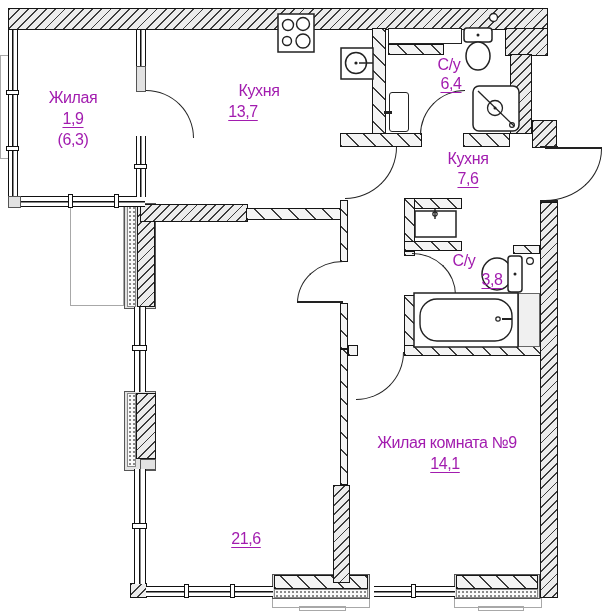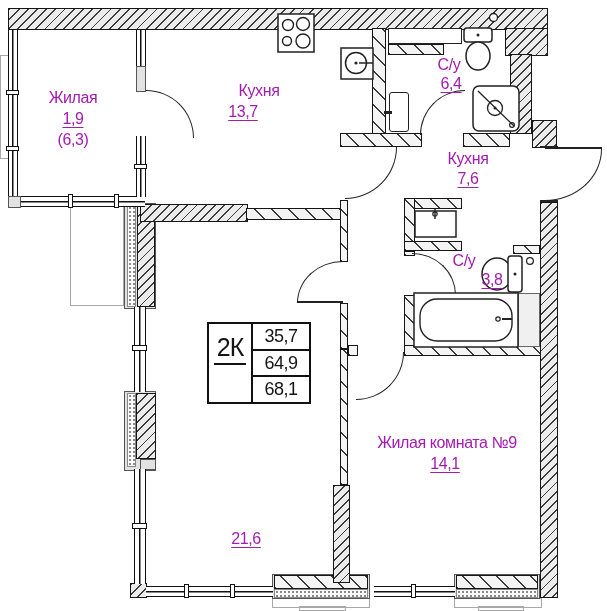"2К" div.abs { html: <div> <div> <span>2К</span> </div> <div> <div>35,7</div> <div>64,9</div> <div>68,1</div> </div> </div> -> none }
